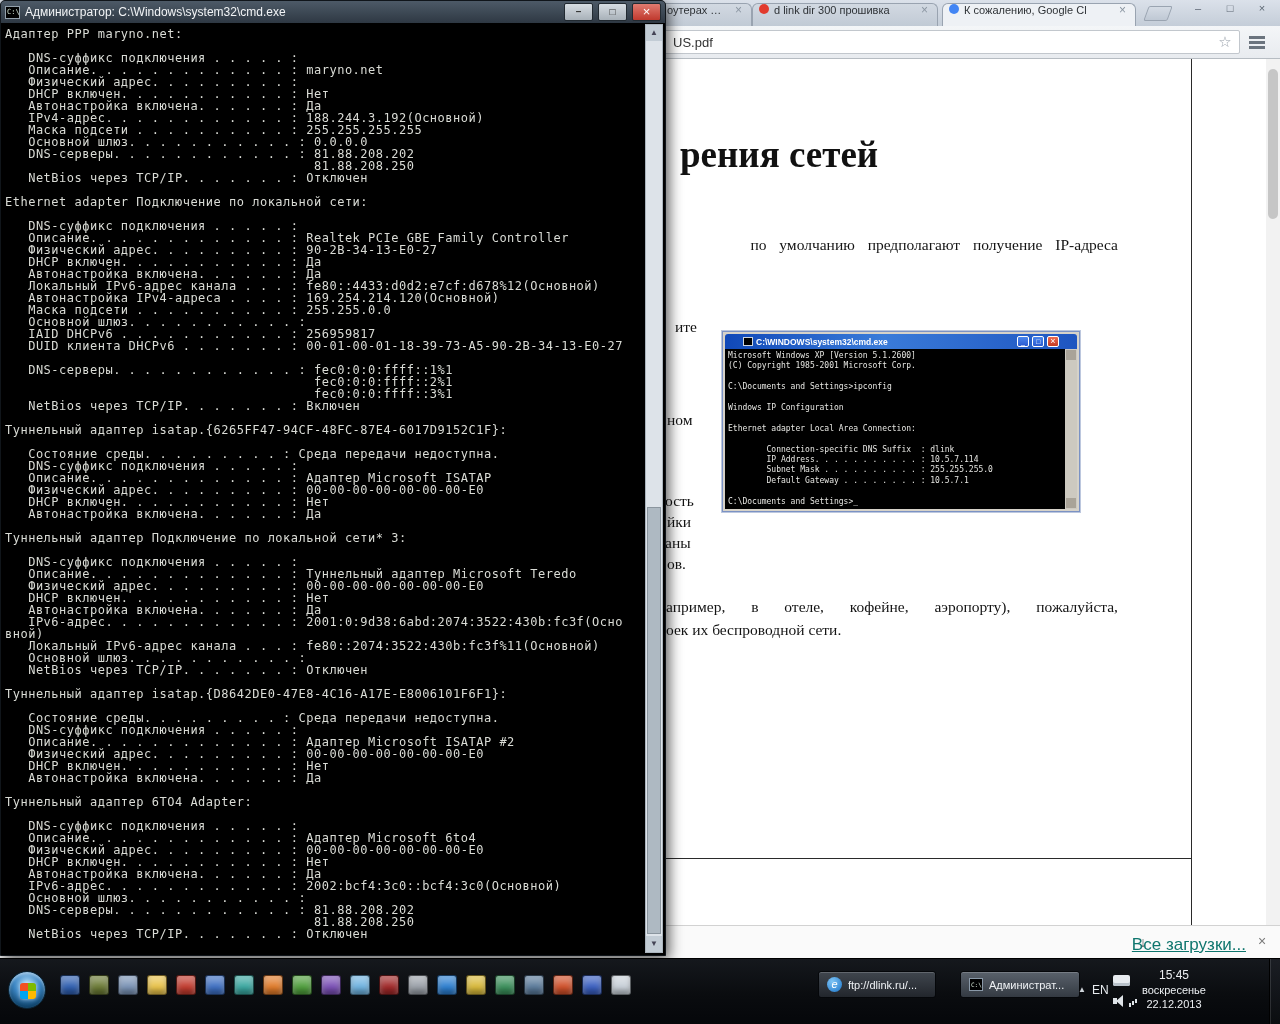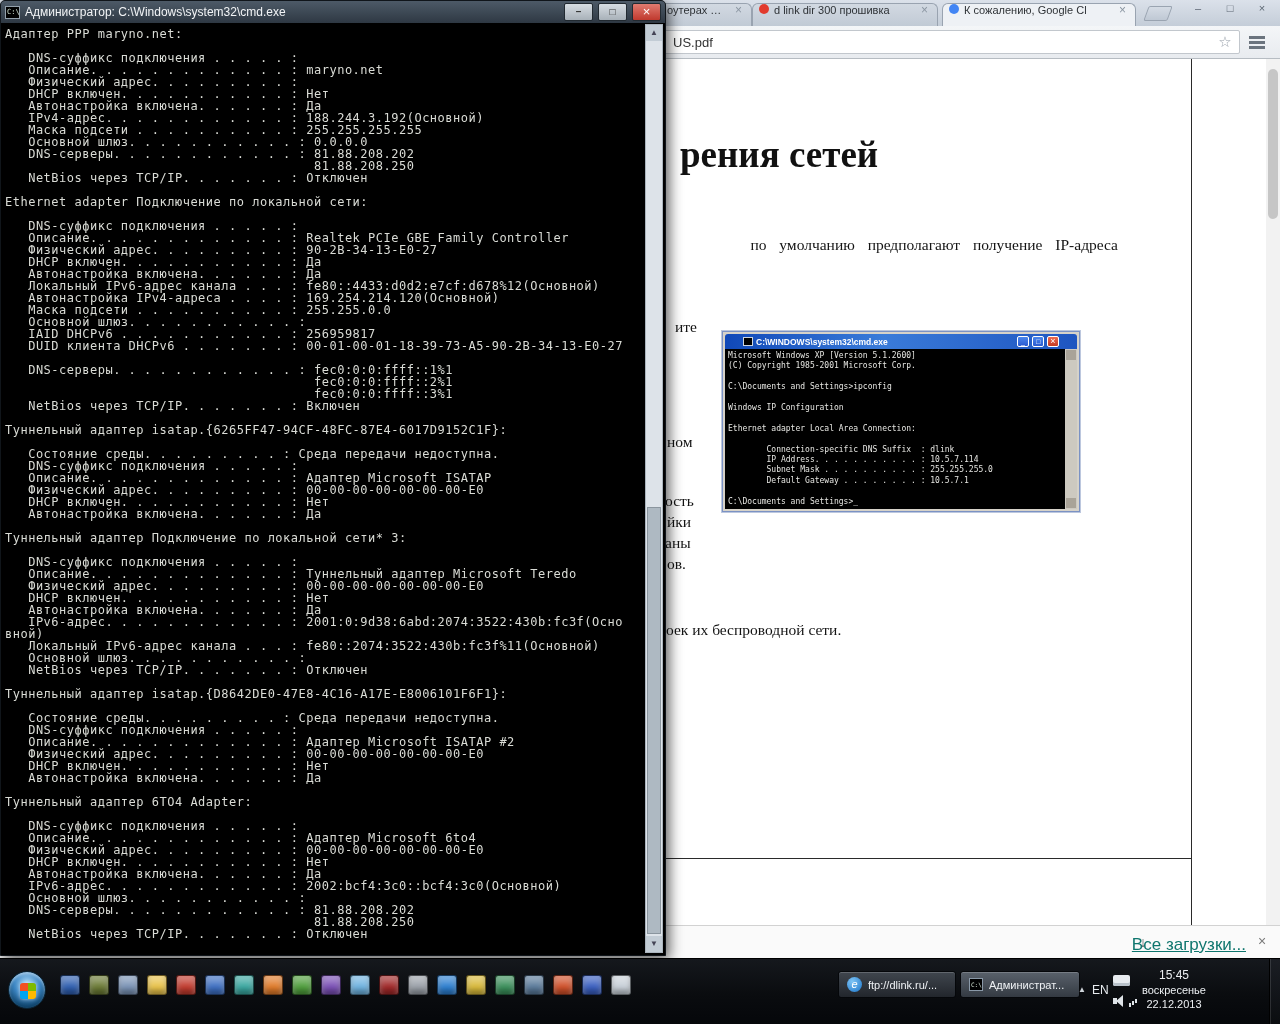"ном" .f3 { top: 374px -> 352px }
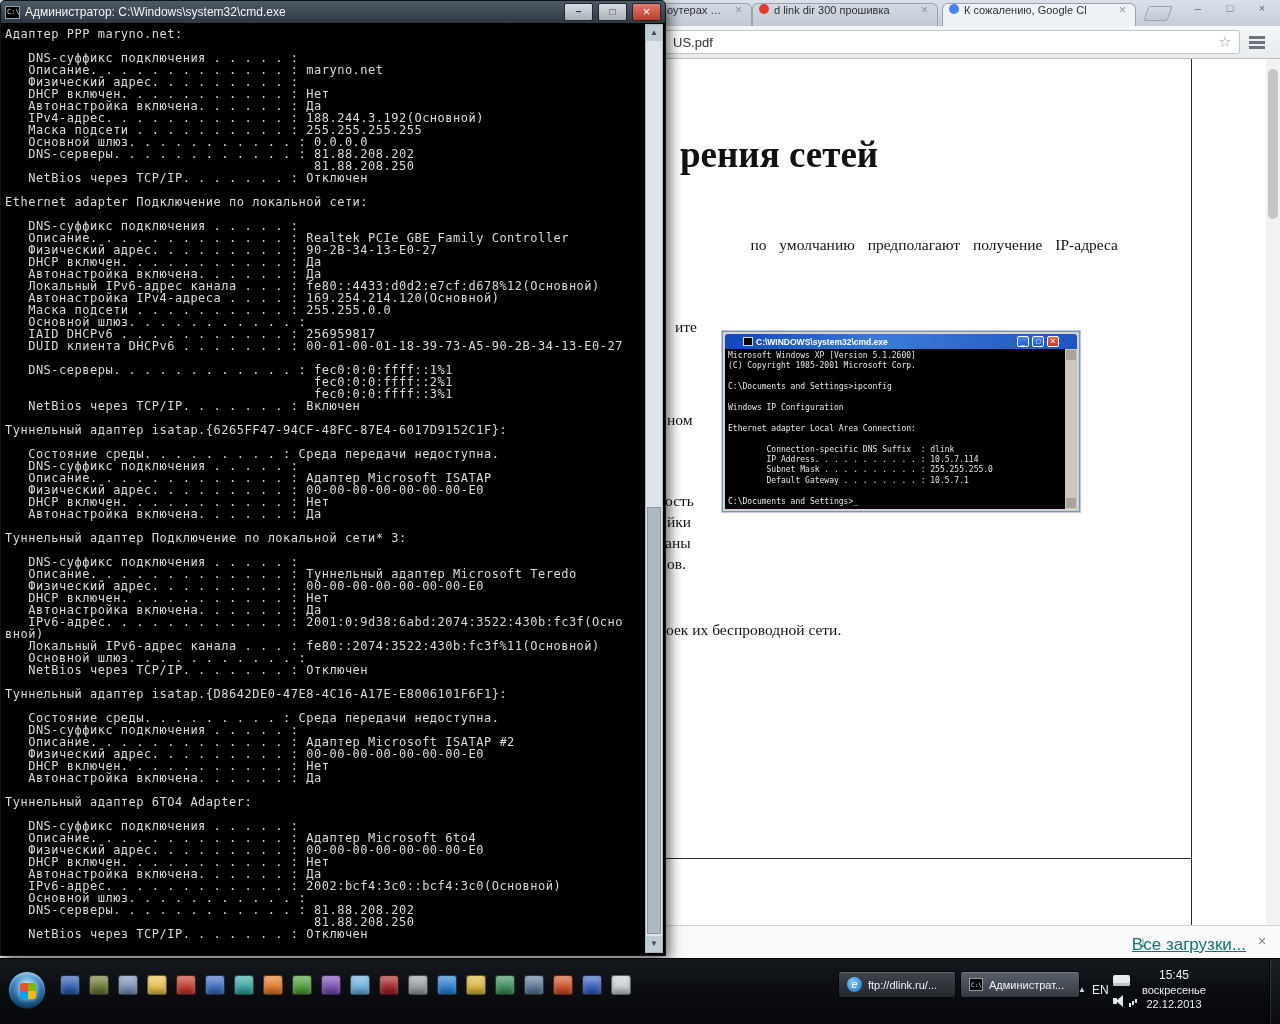"апример, в отеле, кофейне, аэропорту)," span.frag { html: none -> <span>апример, в отеле, кофейне, аэропорту), пожалуйста,</span> }
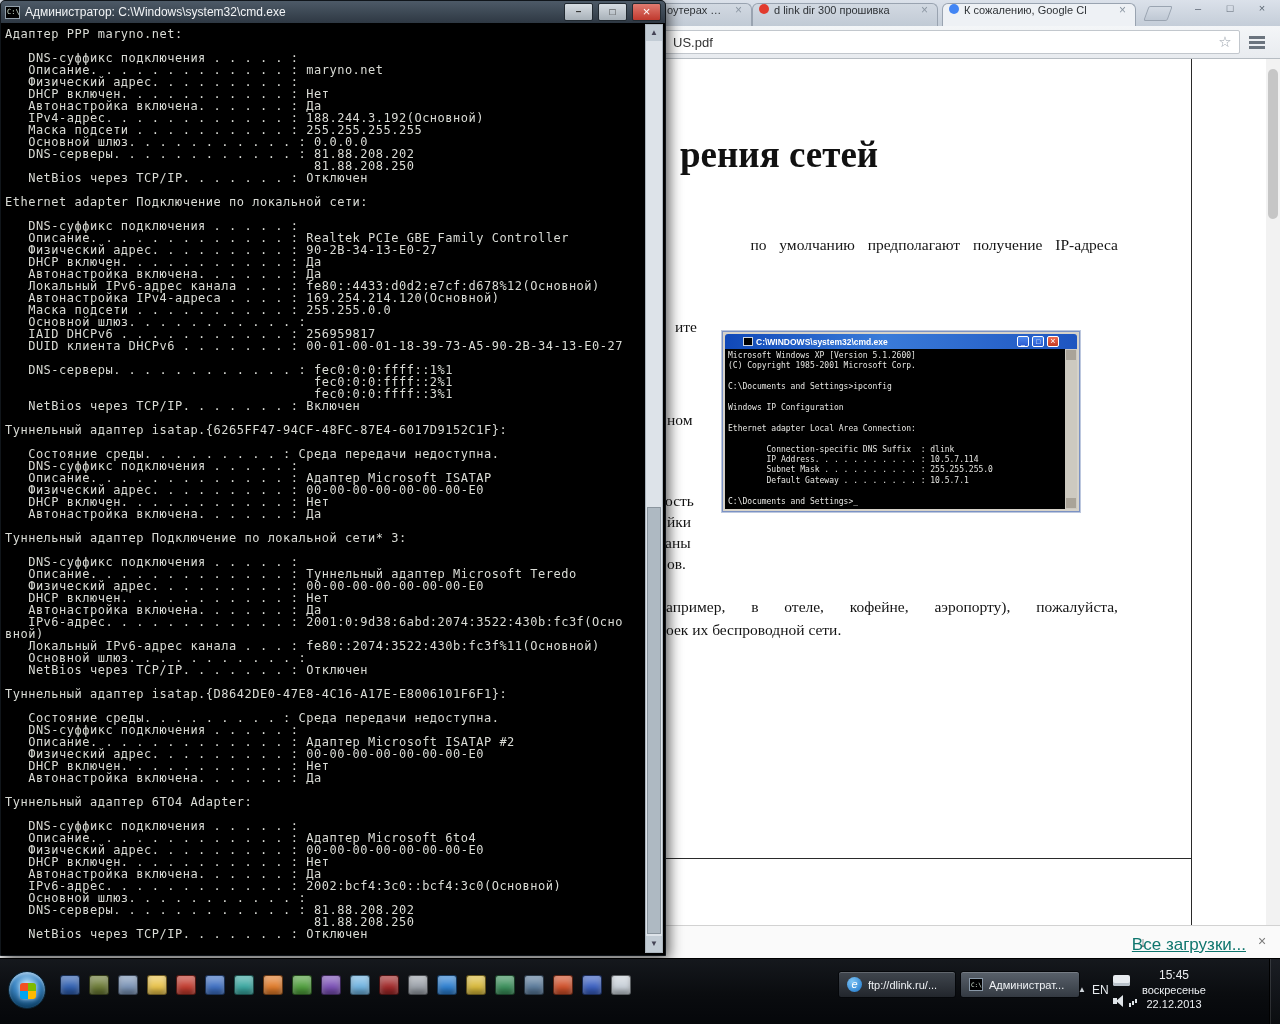"ftp://dlink.ru/..." .b1 { left: 838px -> 818px }
